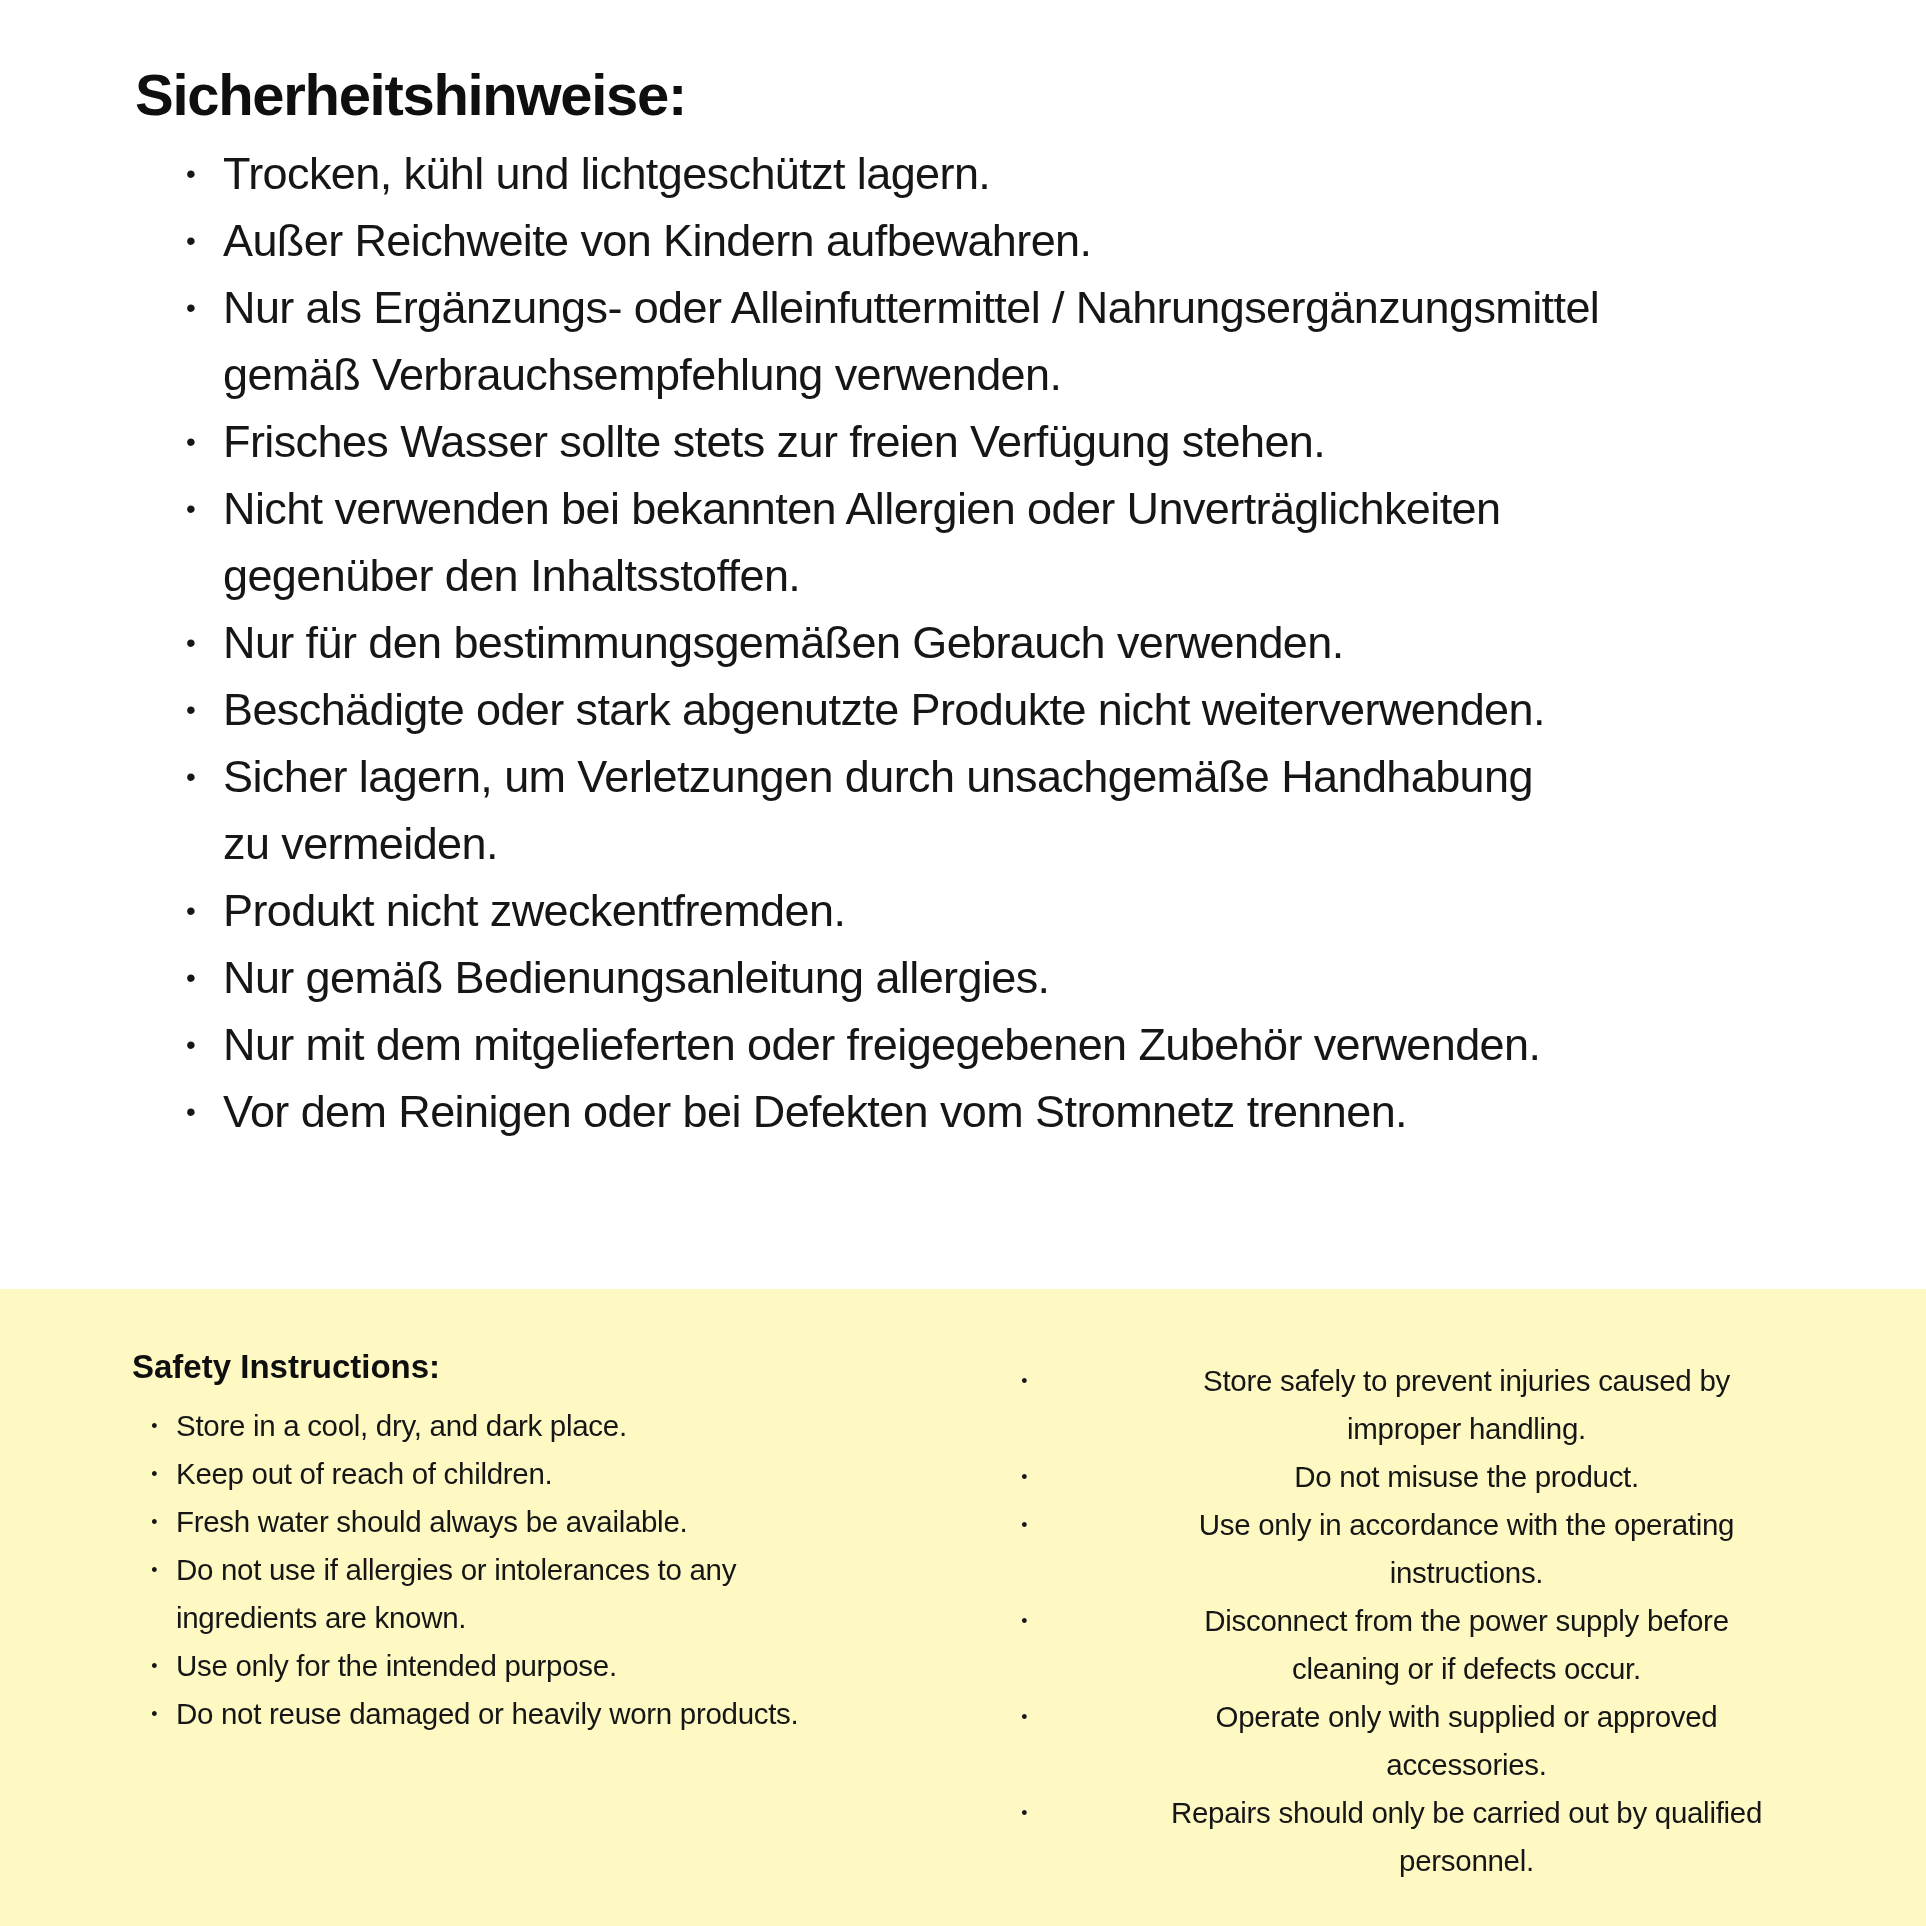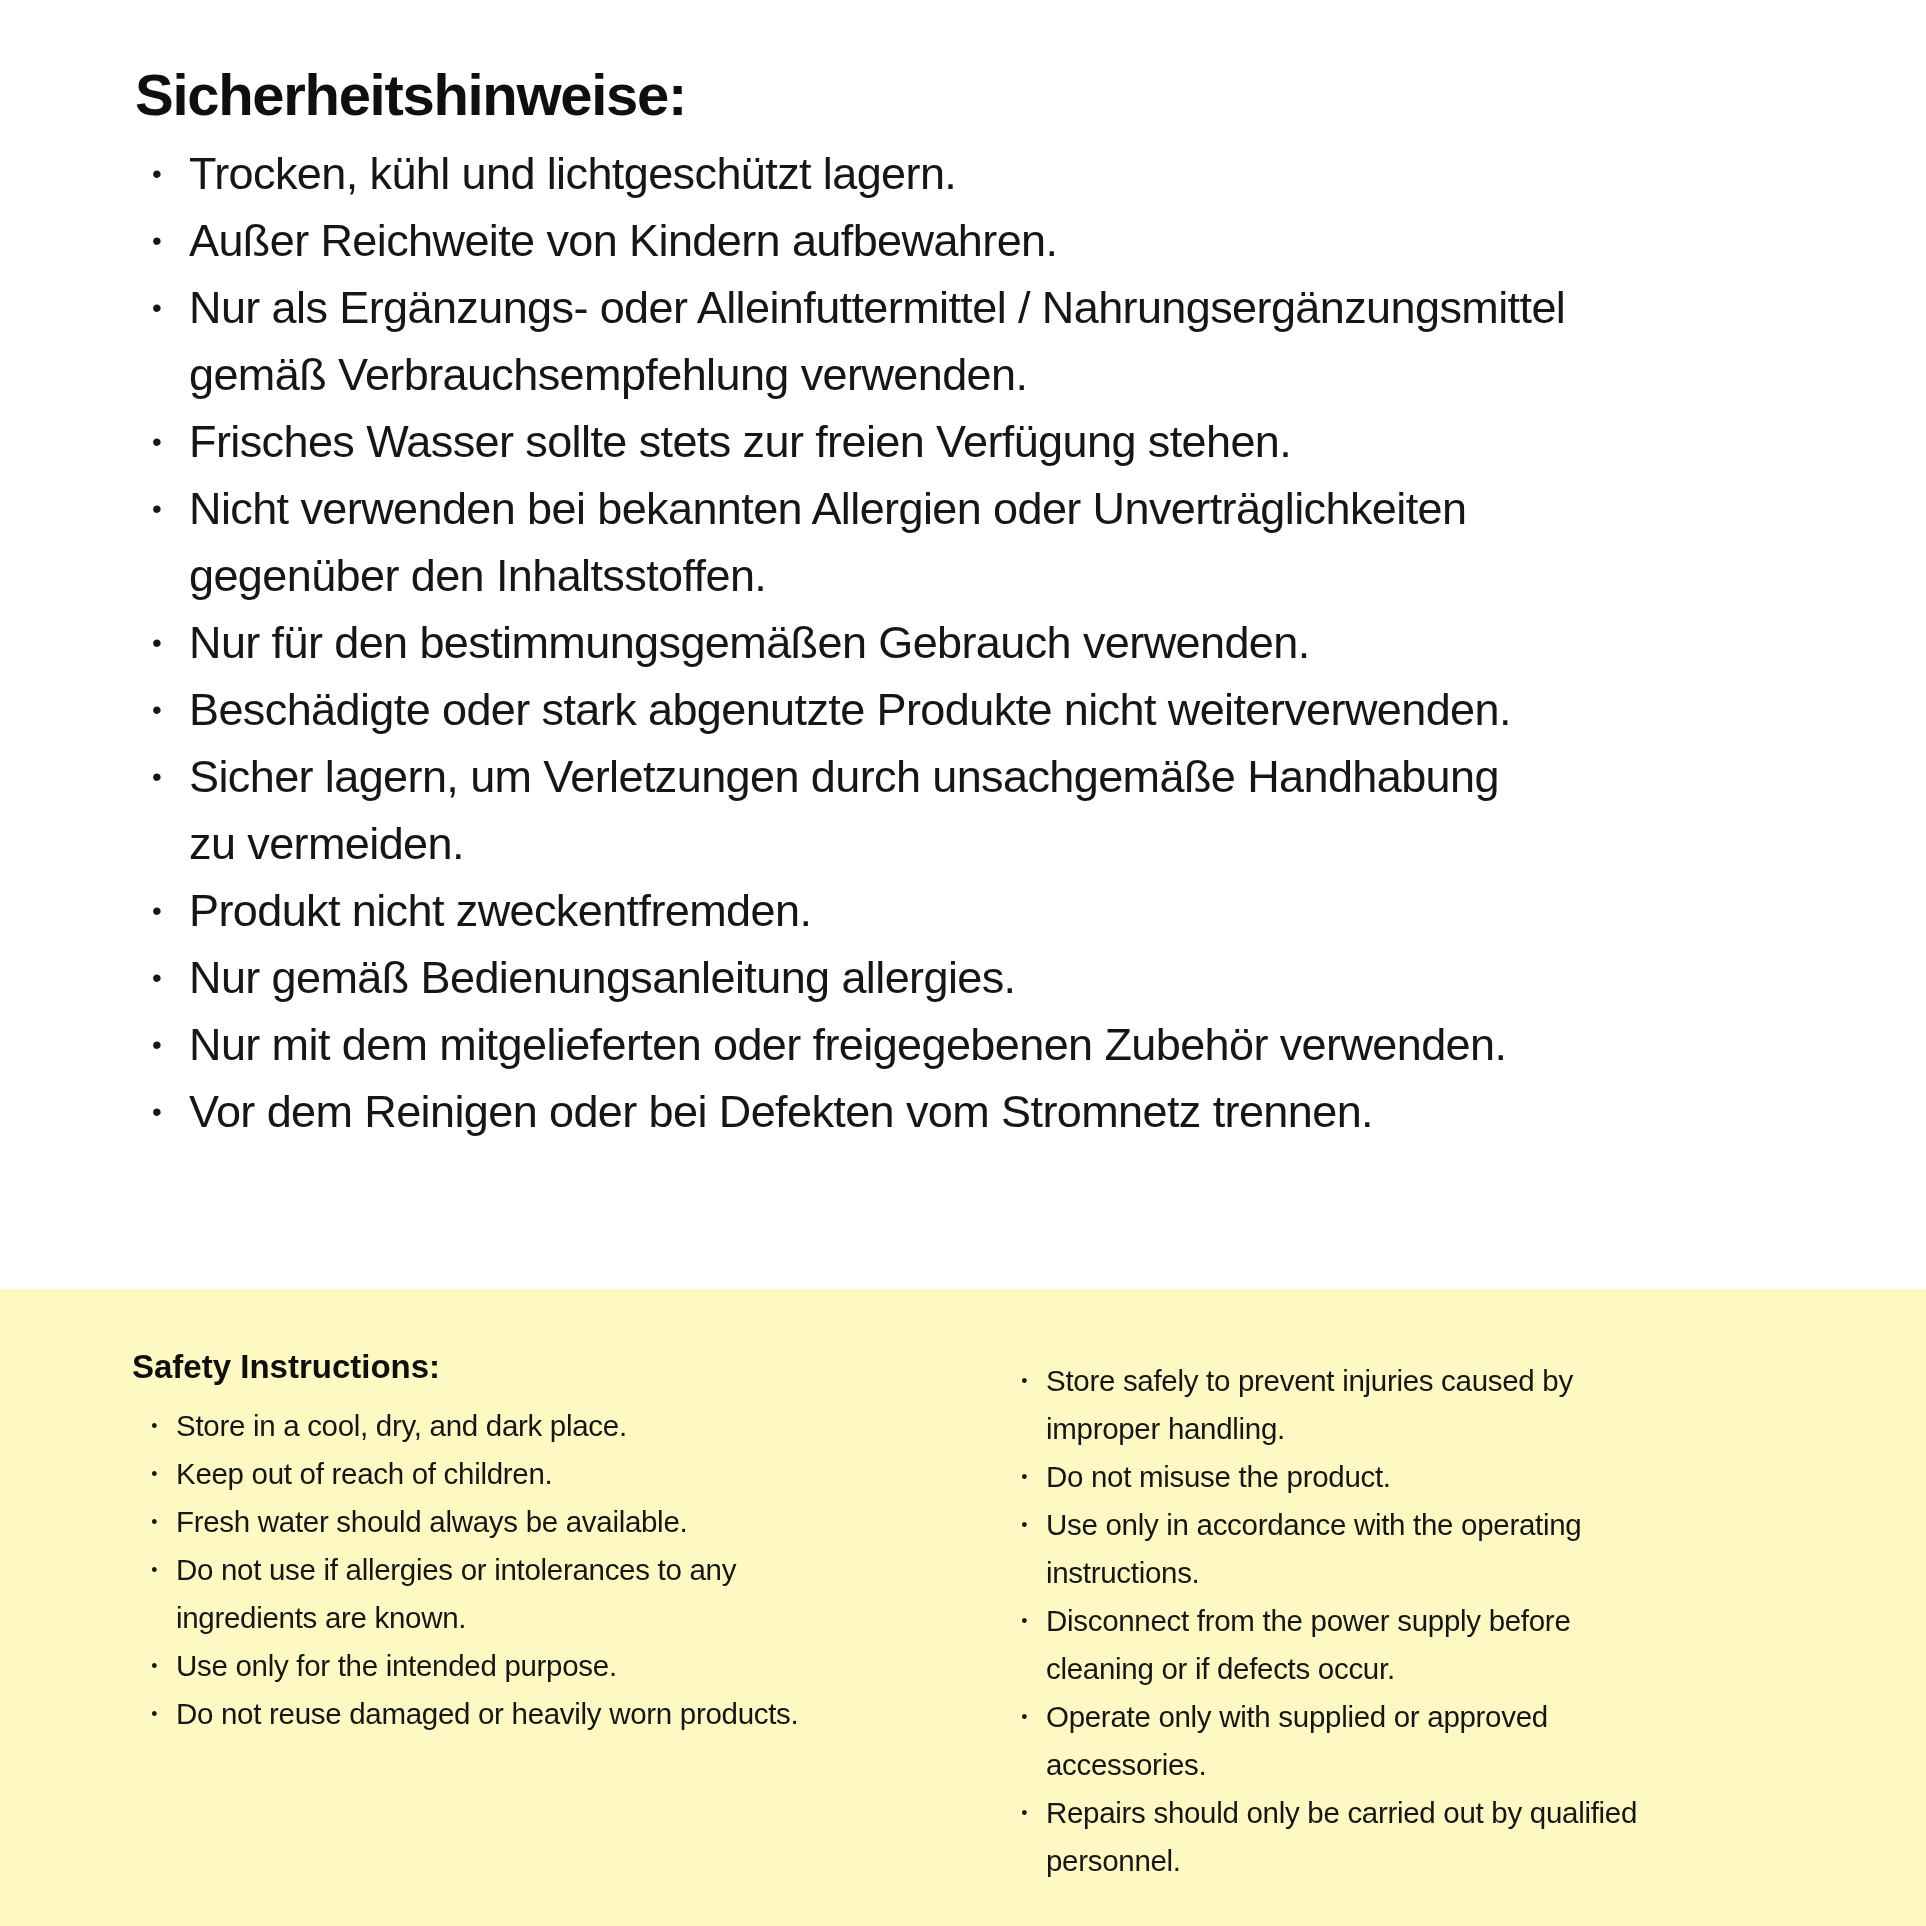"Trocken, kühl und lichtgeschützt lagern." .de-list { left: 148px -> 182px }
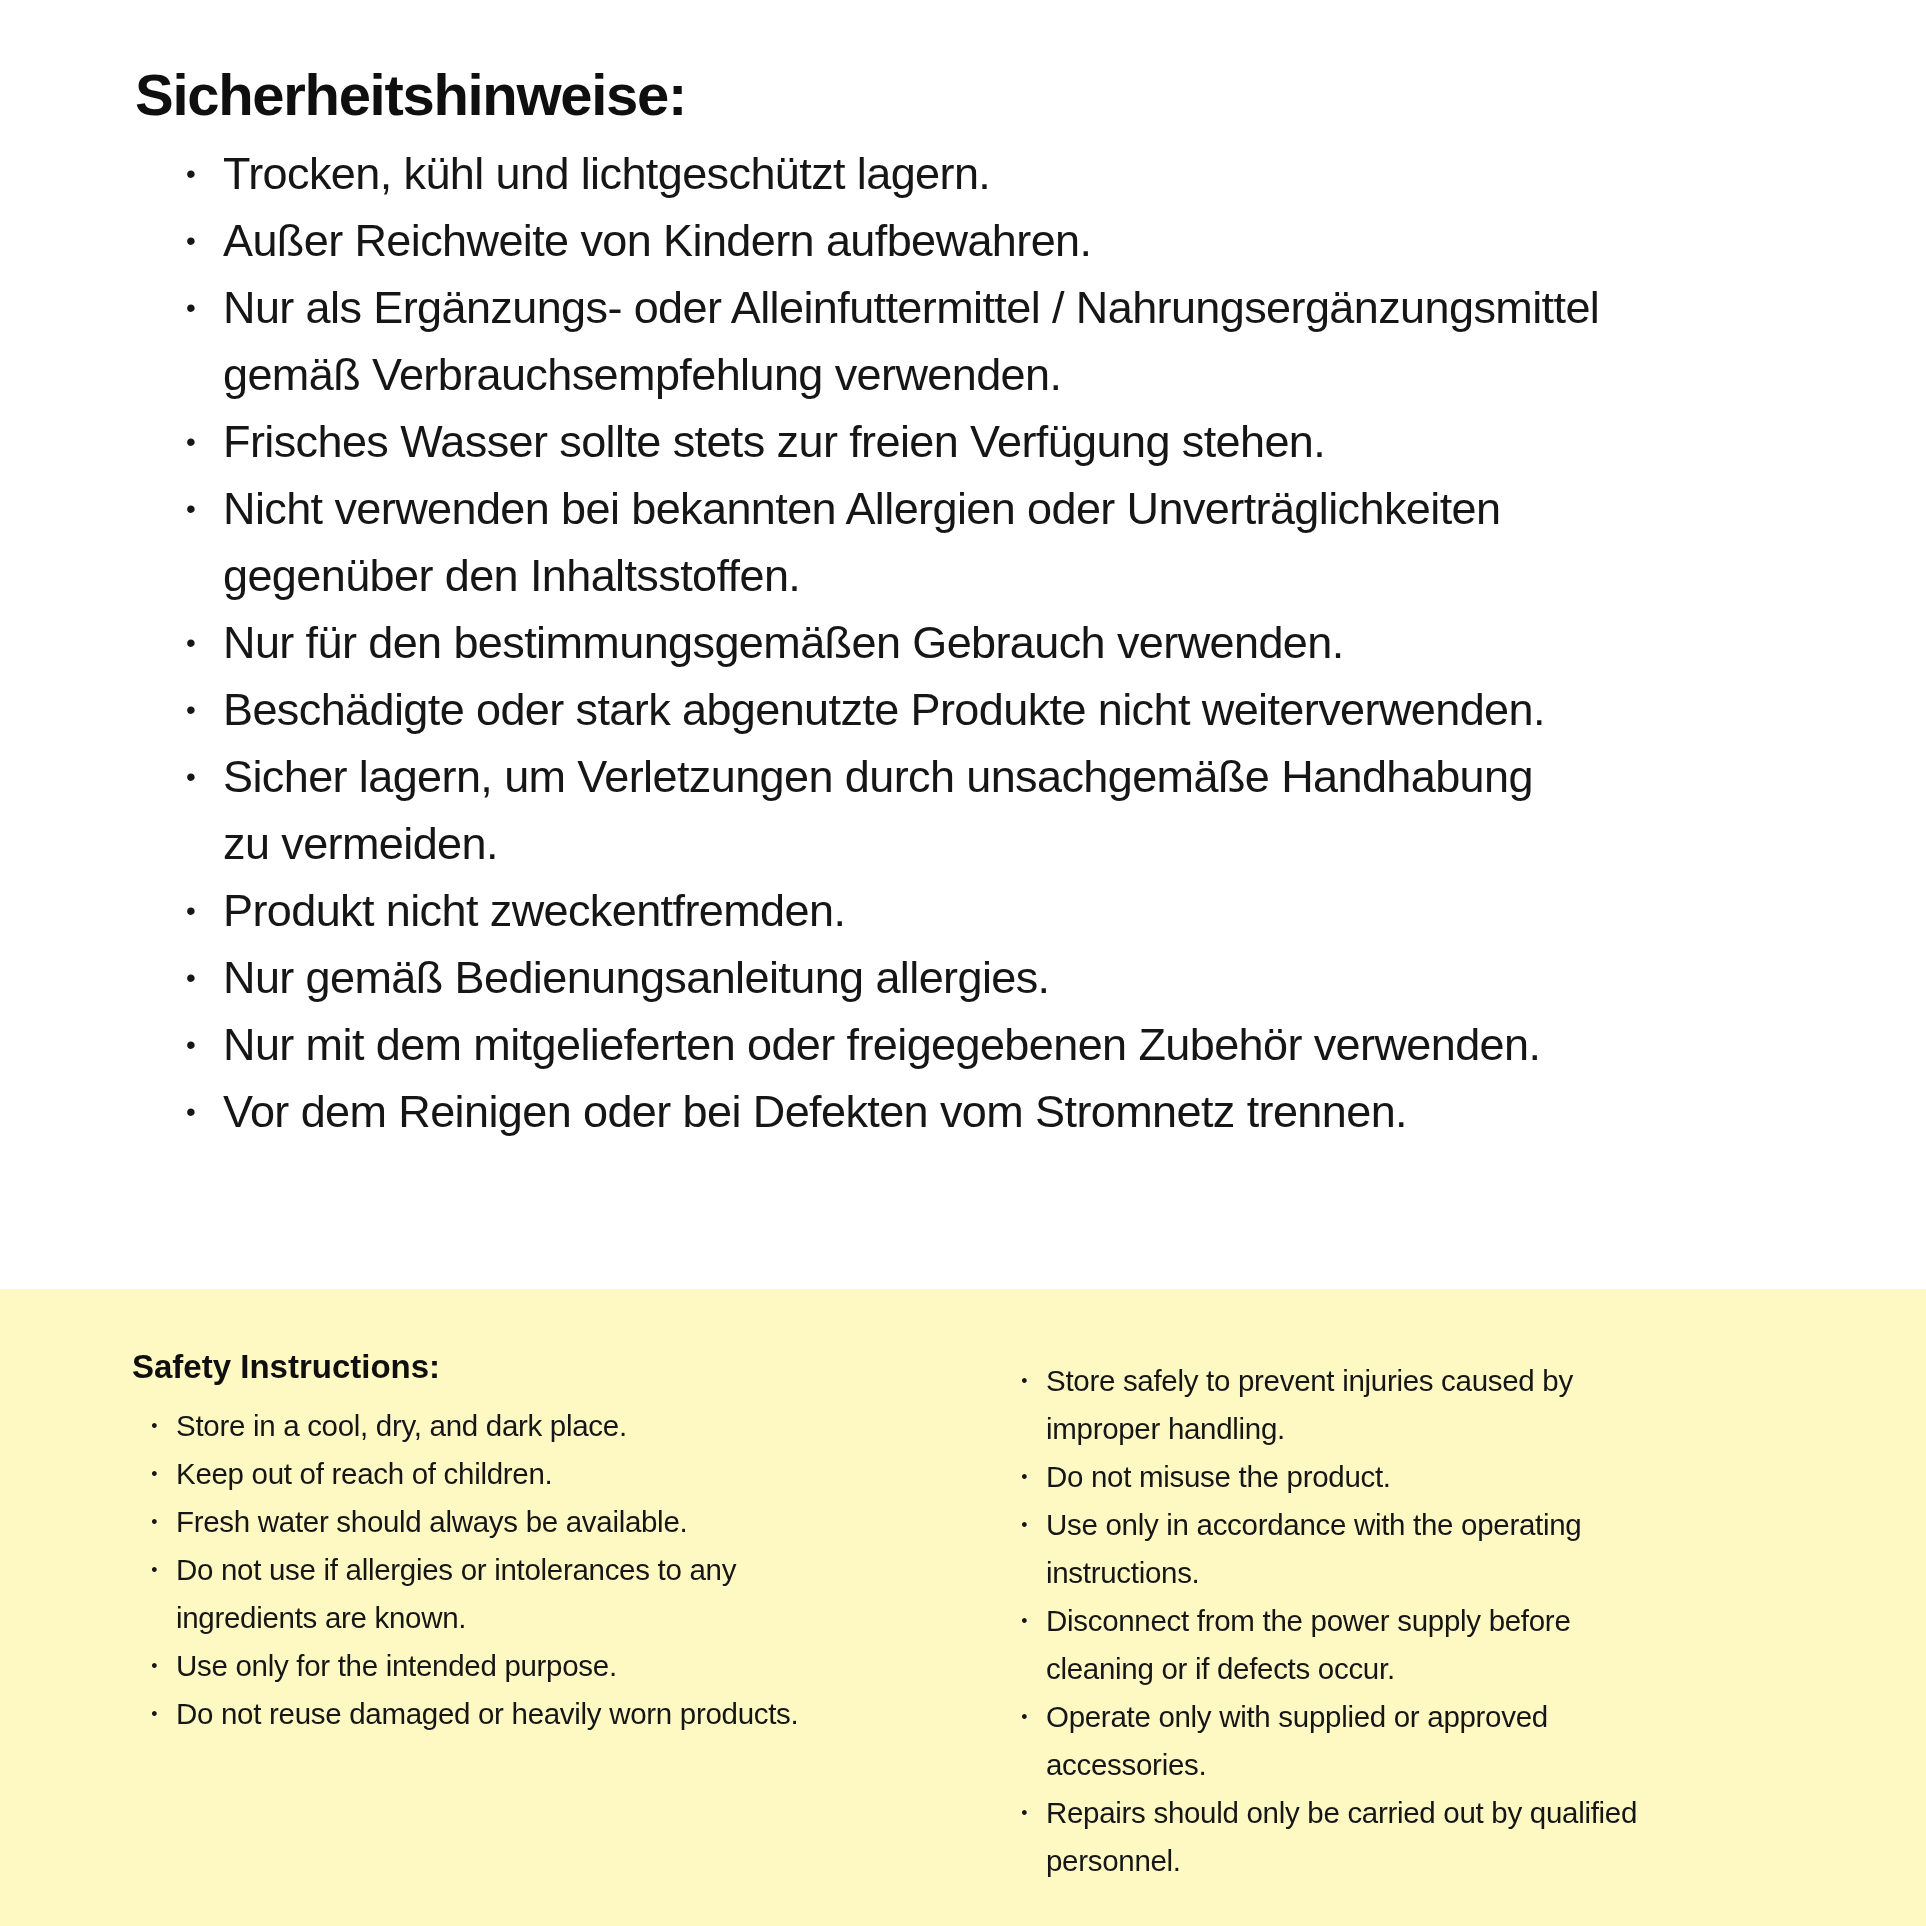"Store safely to prevent injuries" .en-col-right { text-align: none -> center }
